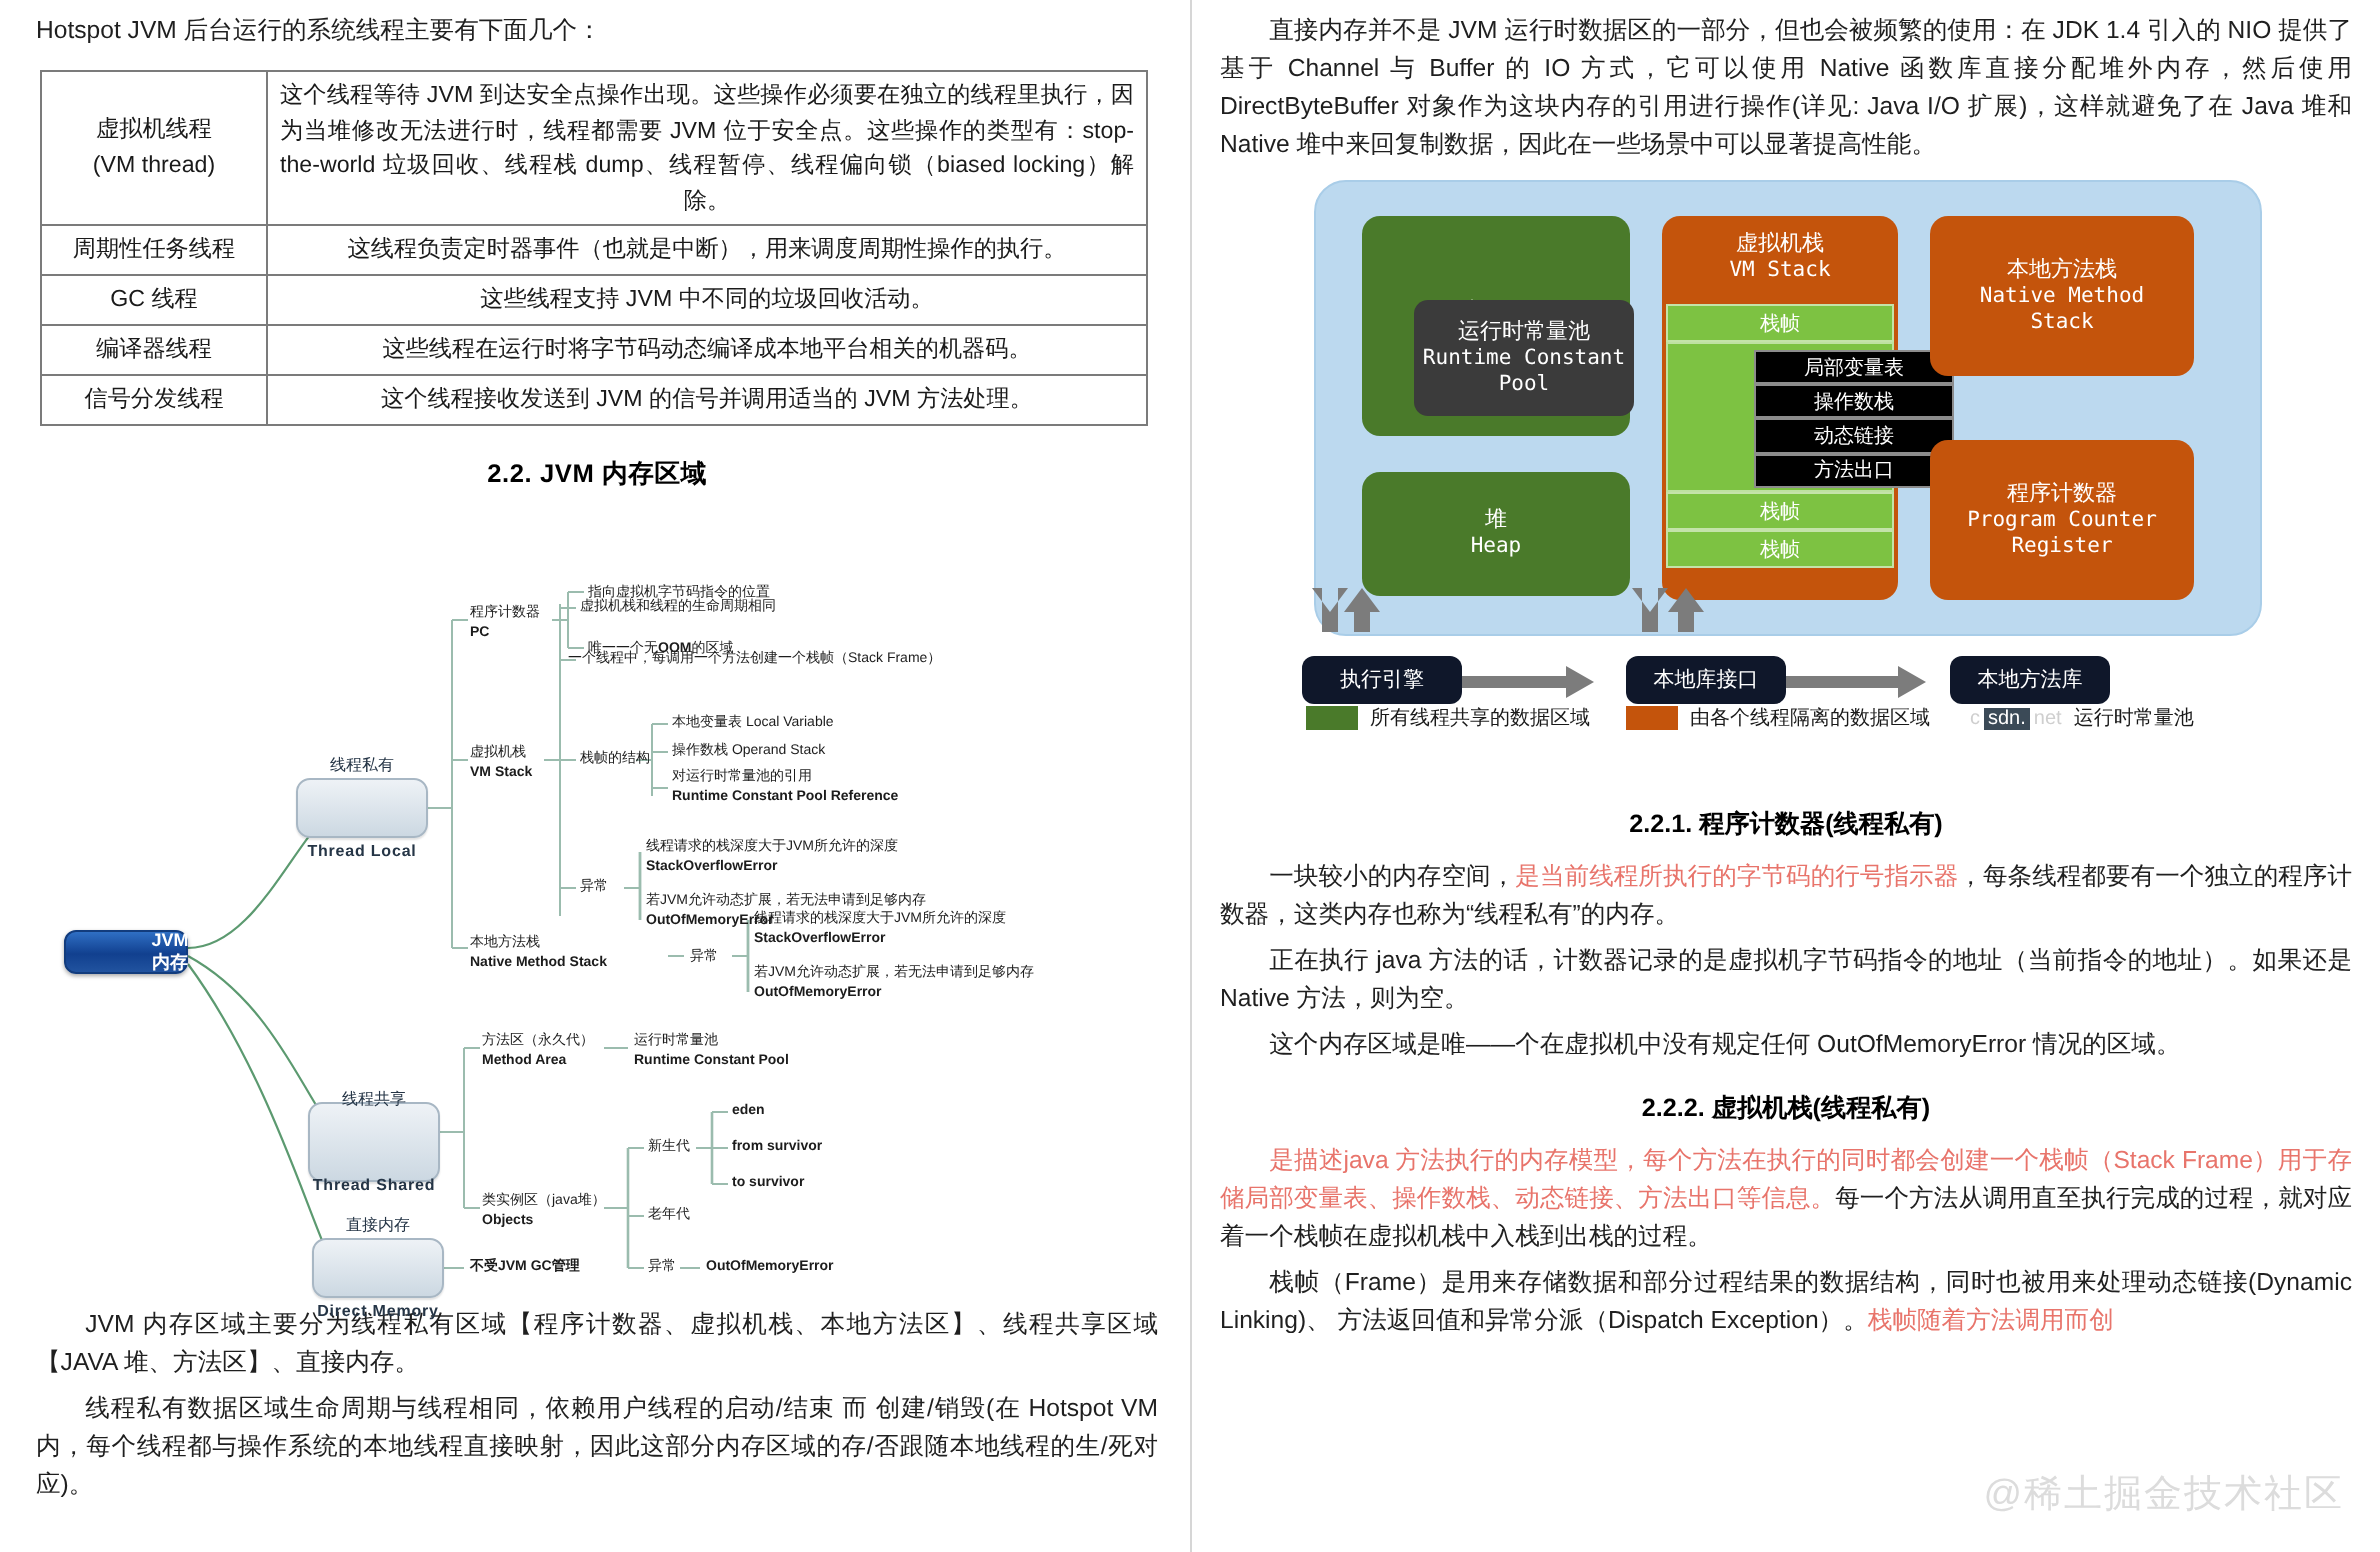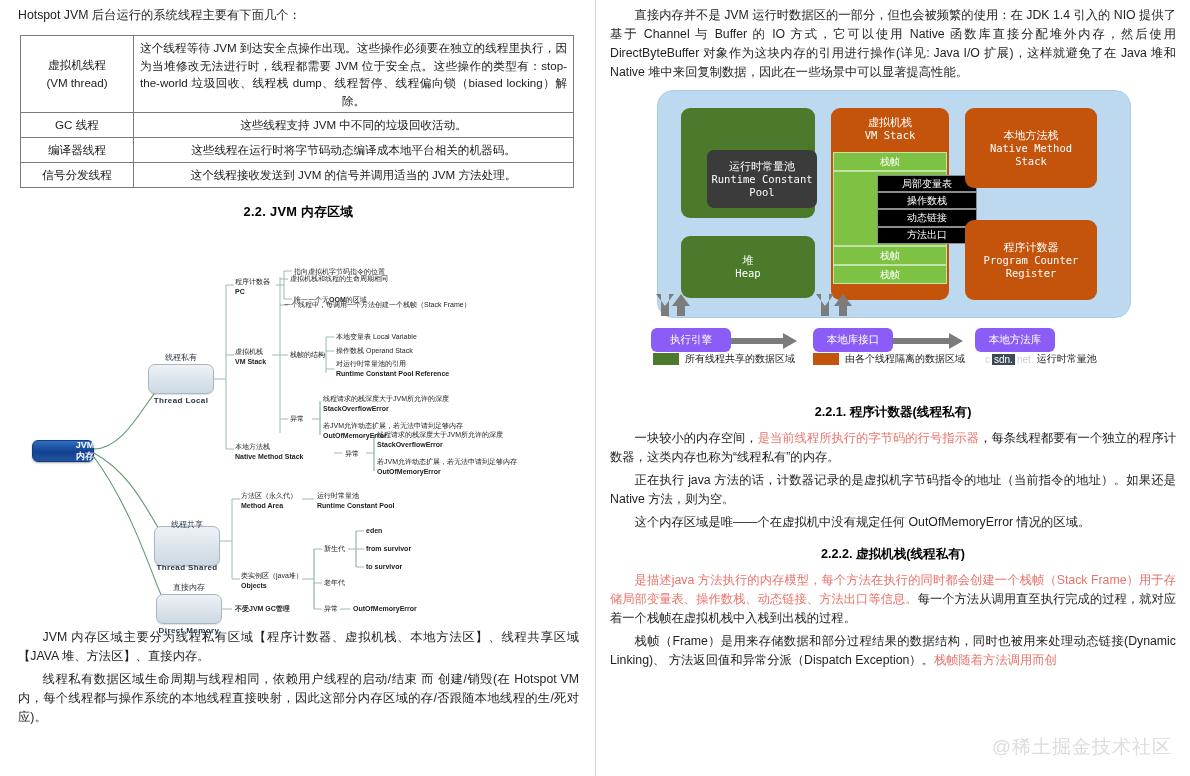"周期性任务线程" tr { html: none -> <tr> <td>周期性任务线程</td> <td>这线程负责定时器事件（也就是中断），用来调度周期性操作的执行。</td> </tr> }
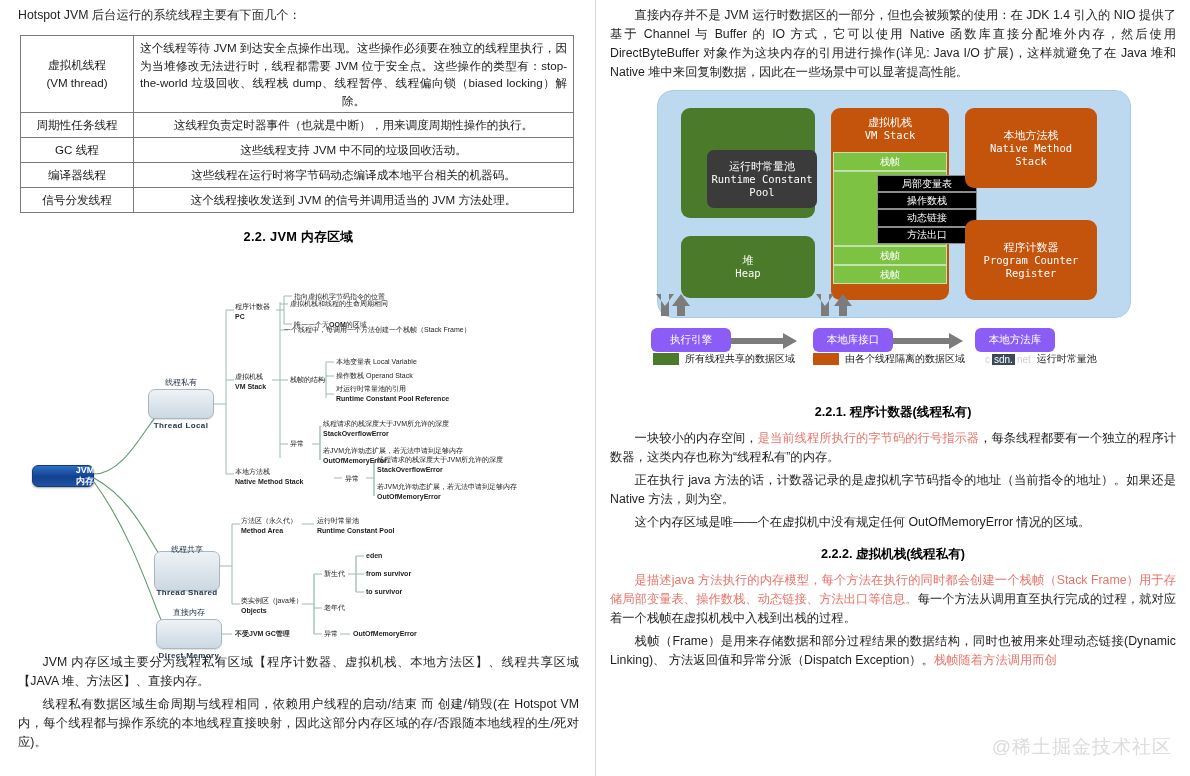"执行引擎" .flowbox { background: #8b5cf6 -> #0f172a }
